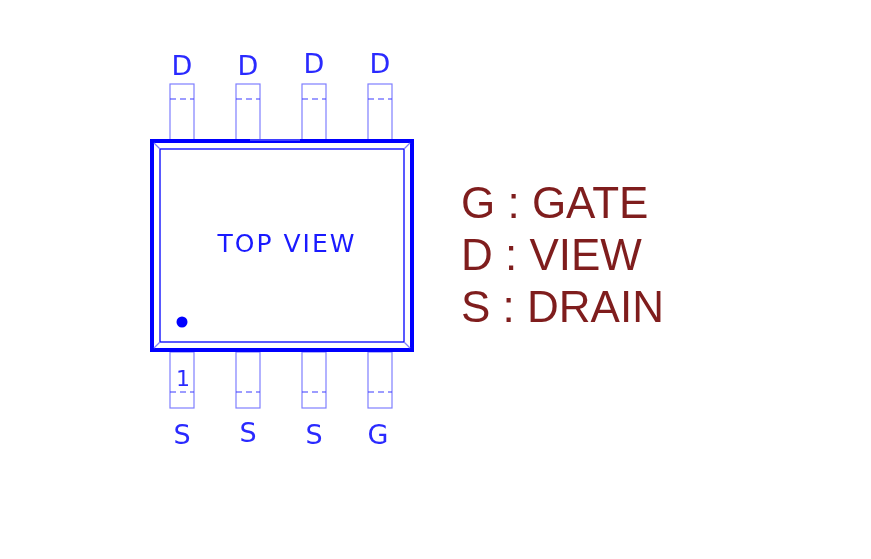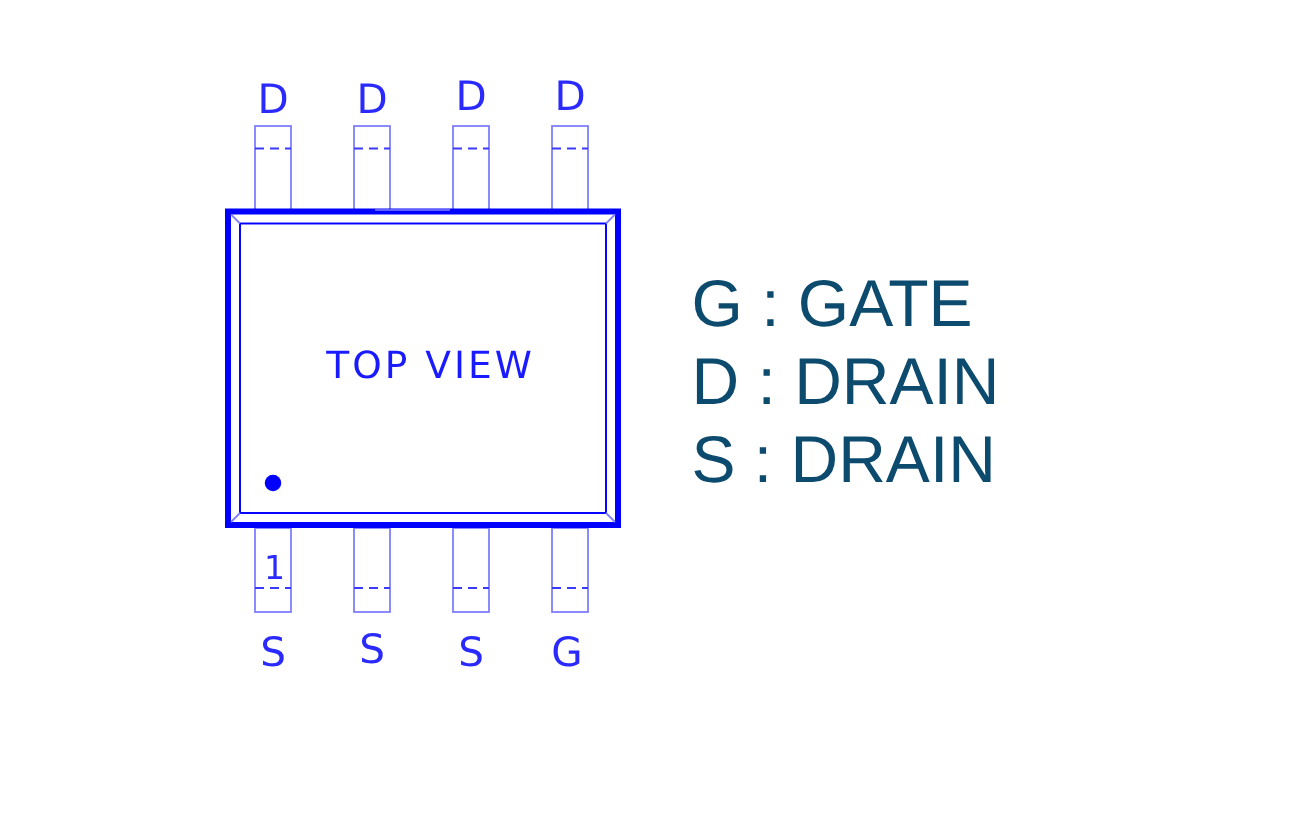"G : GATE" .legend { color: #0c4a6e -> #7f1d1d }
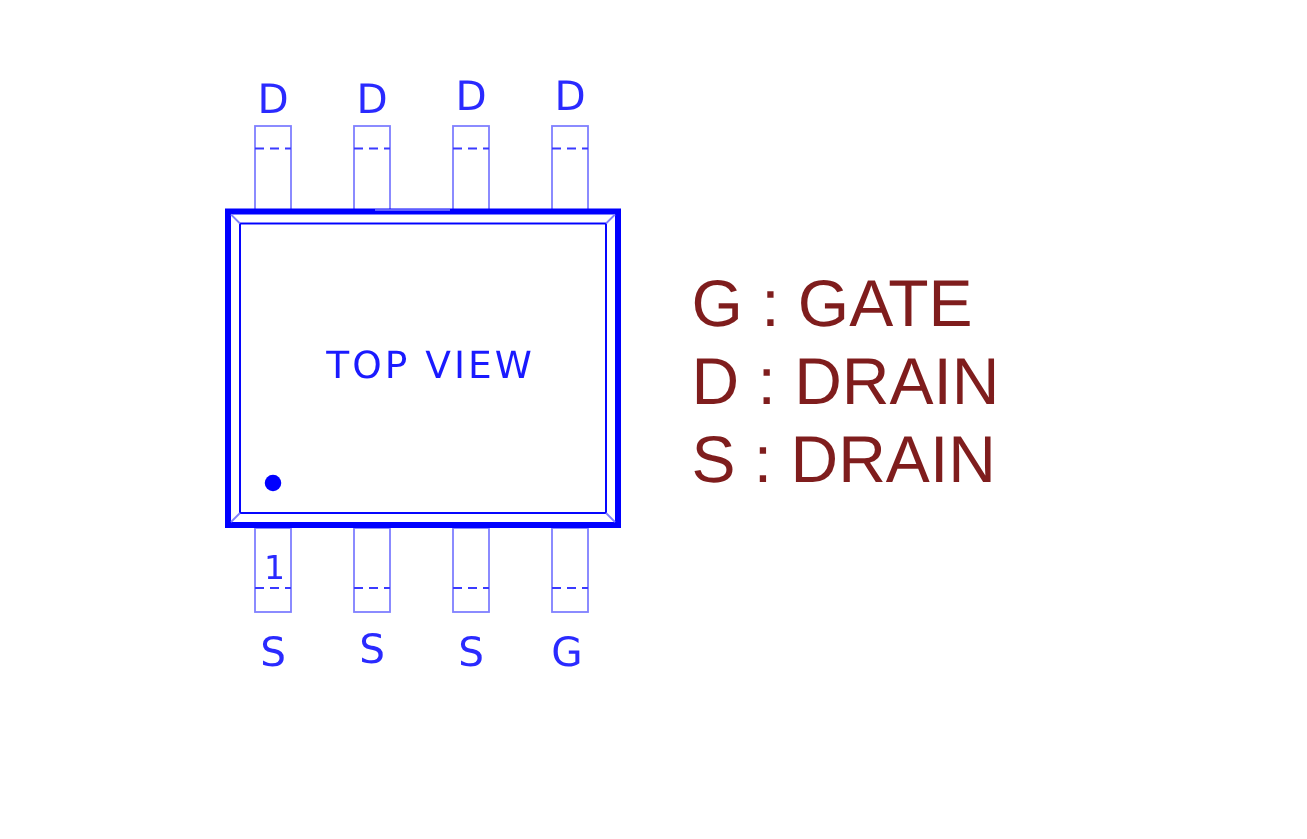"D : DRAIN" div { text: DRAIN -> VIEW }
